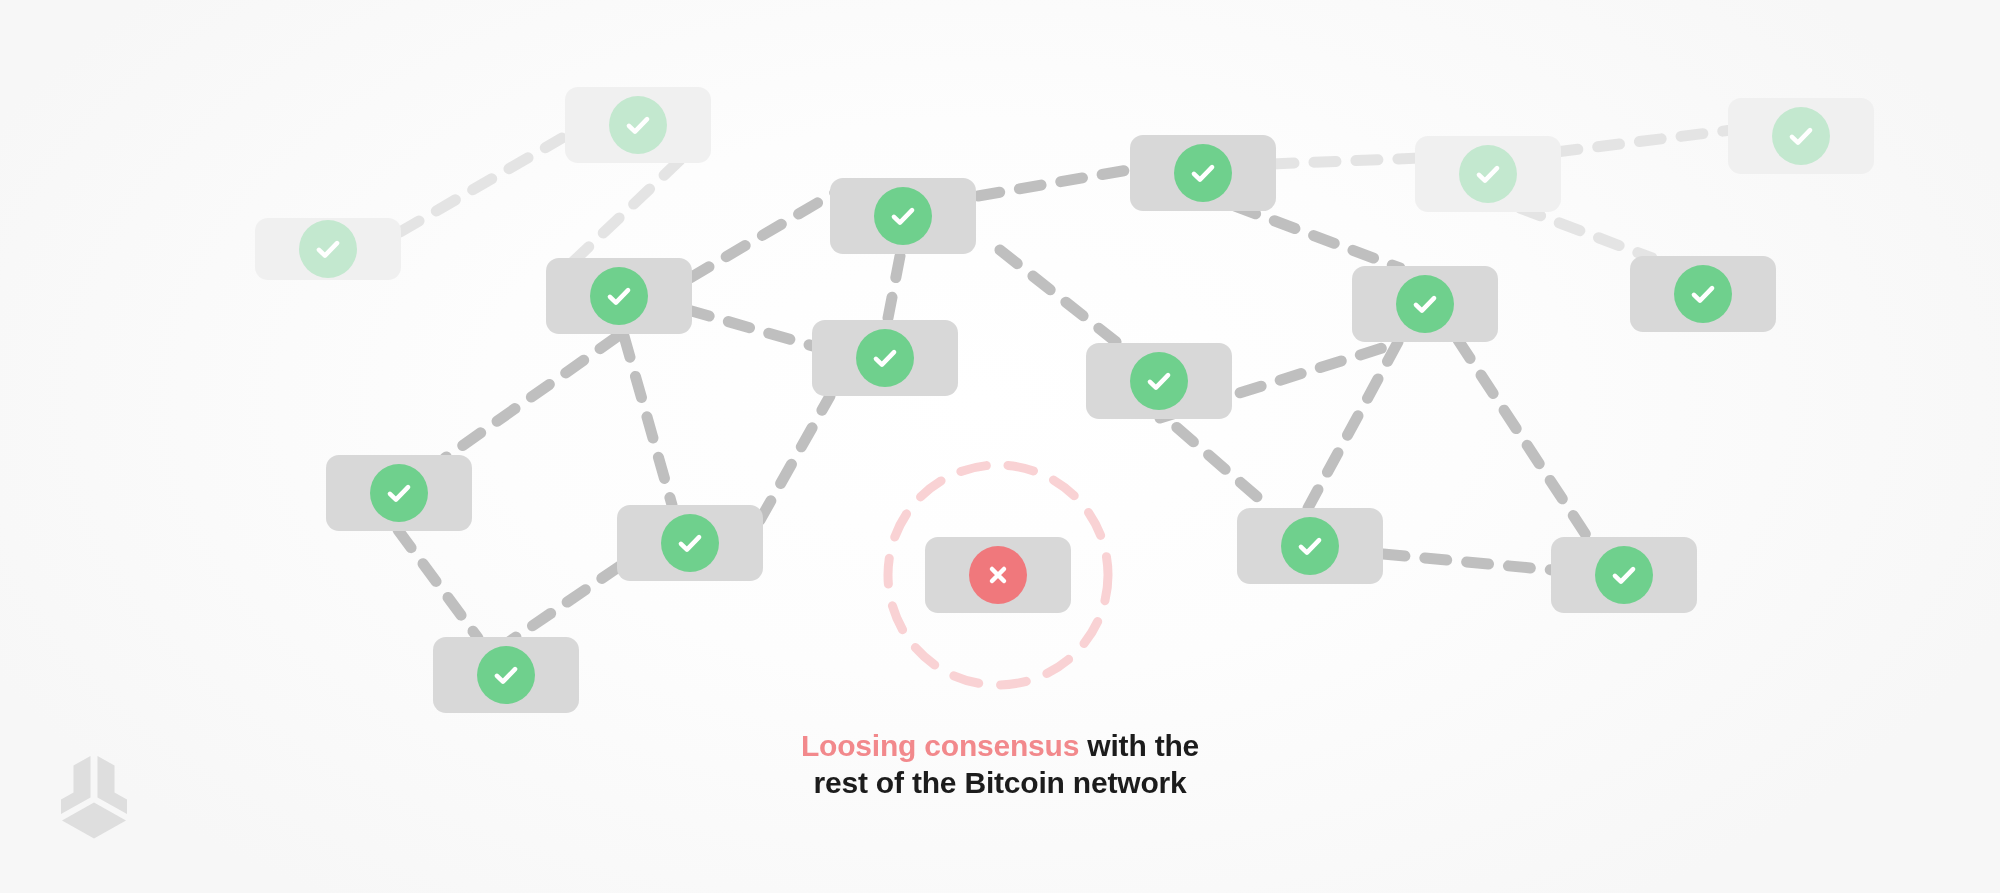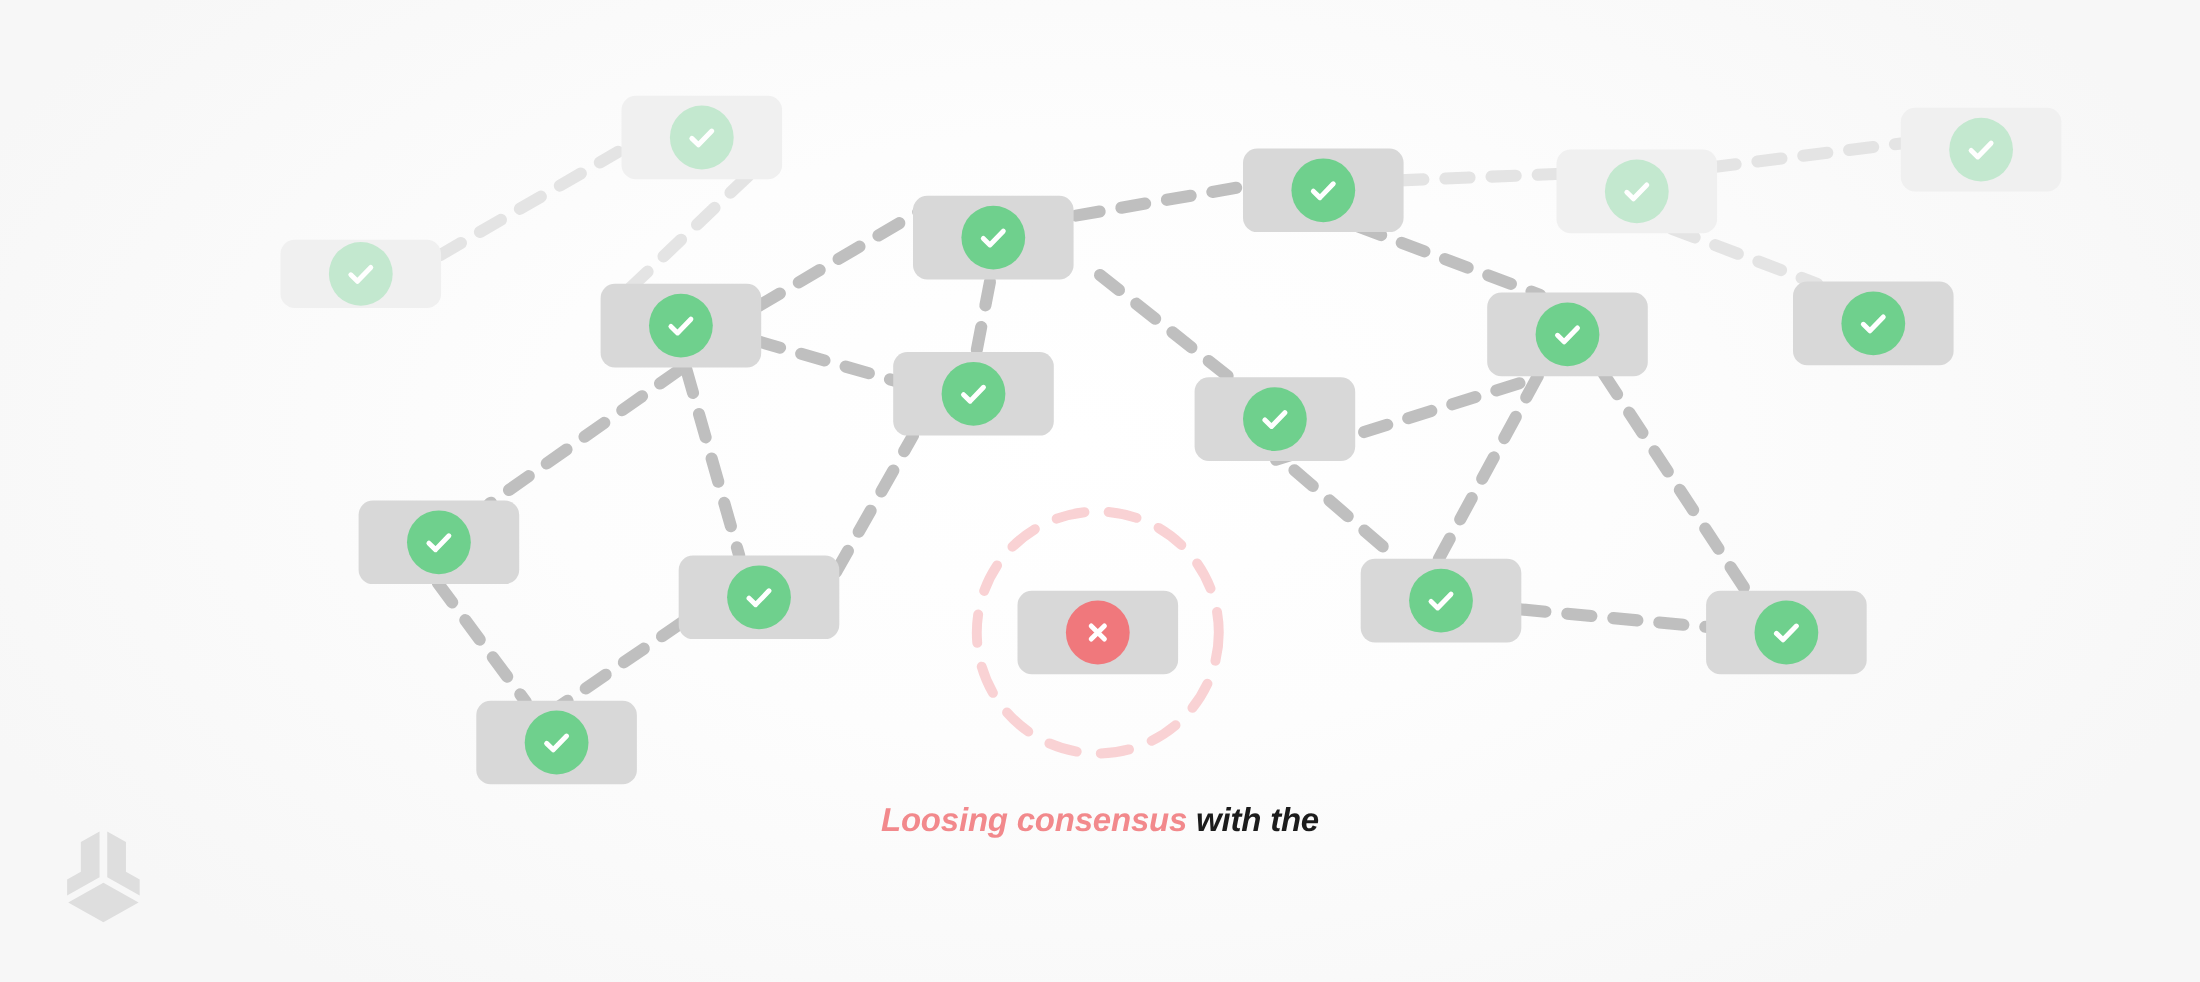"Loosing consensus with the" .caption .ln { font-style: italic -> none }
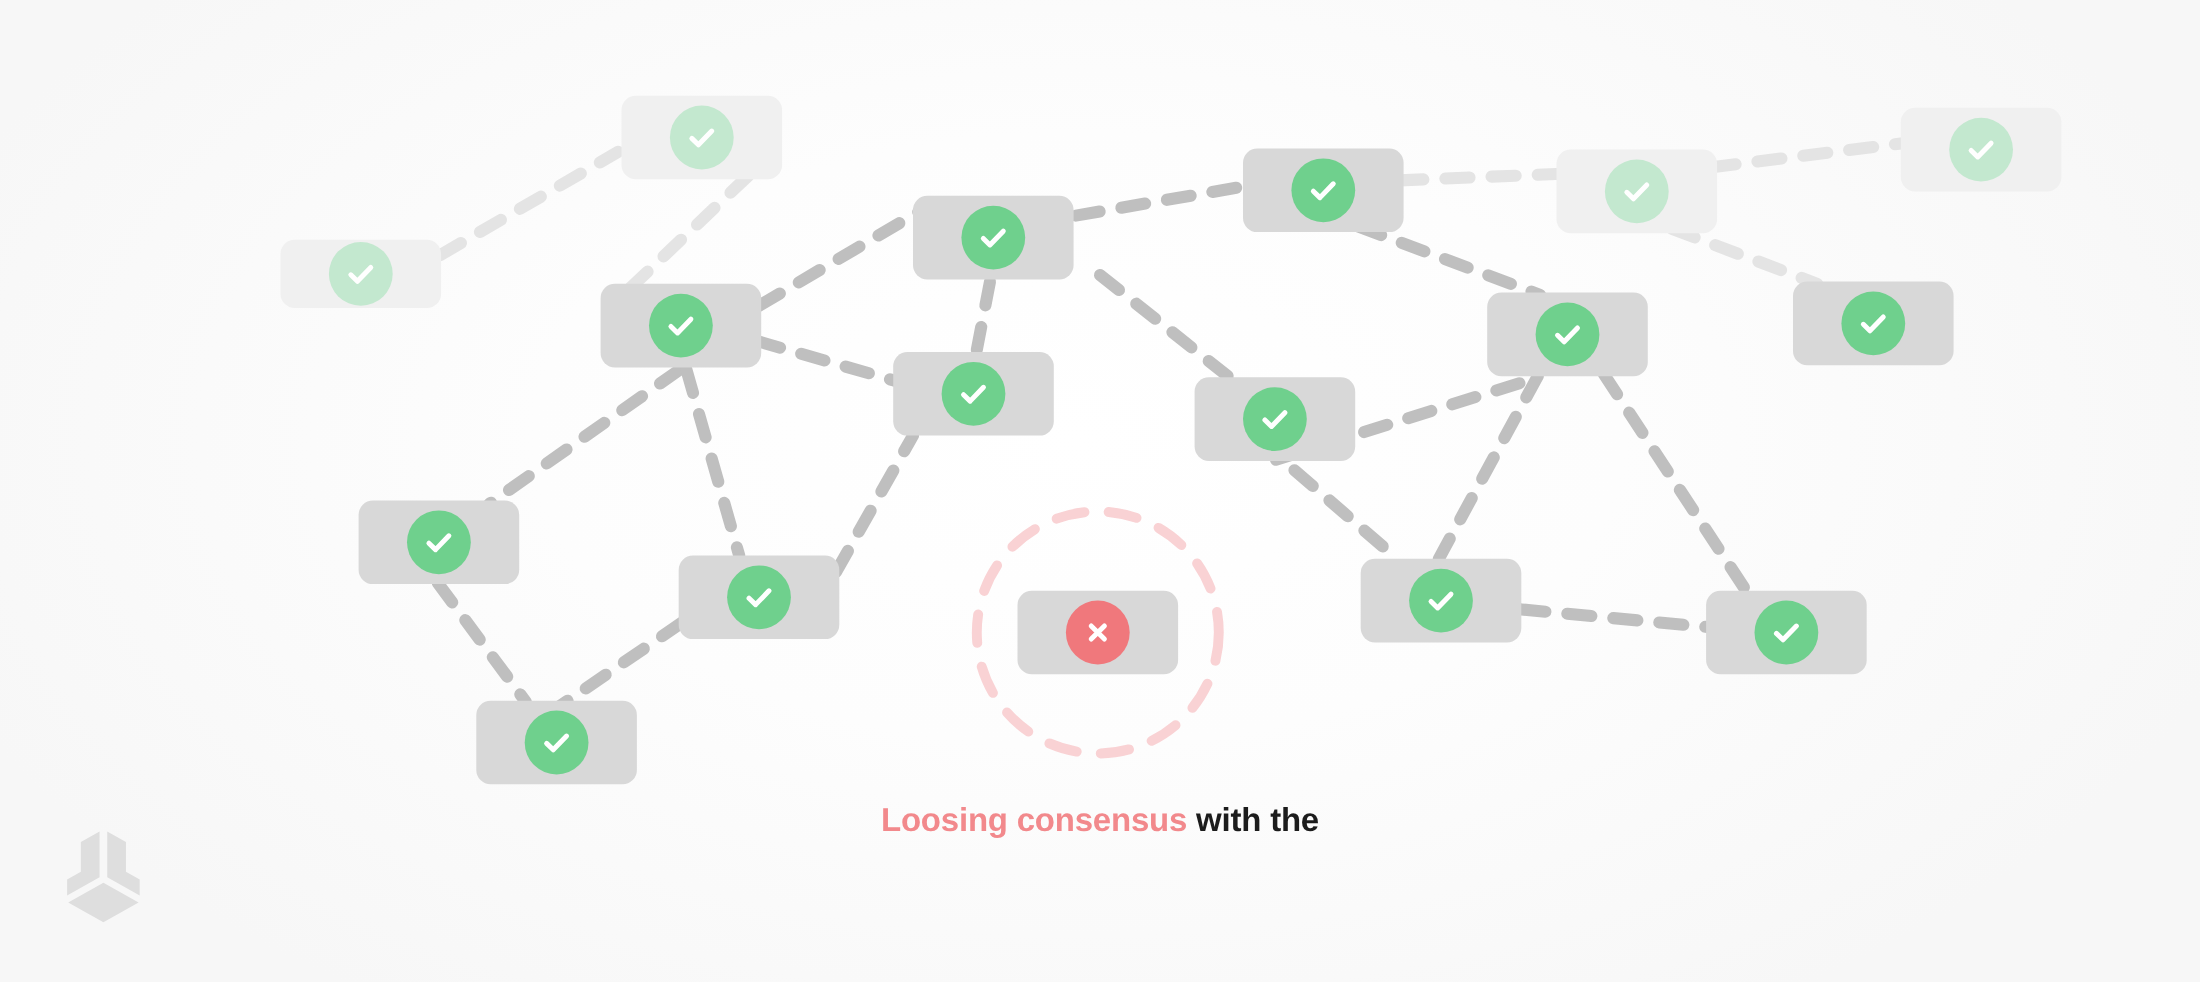"rest of the Bitcoin network" span.ln { html: none -> <span>rest of the Bitcoin network</span> }
